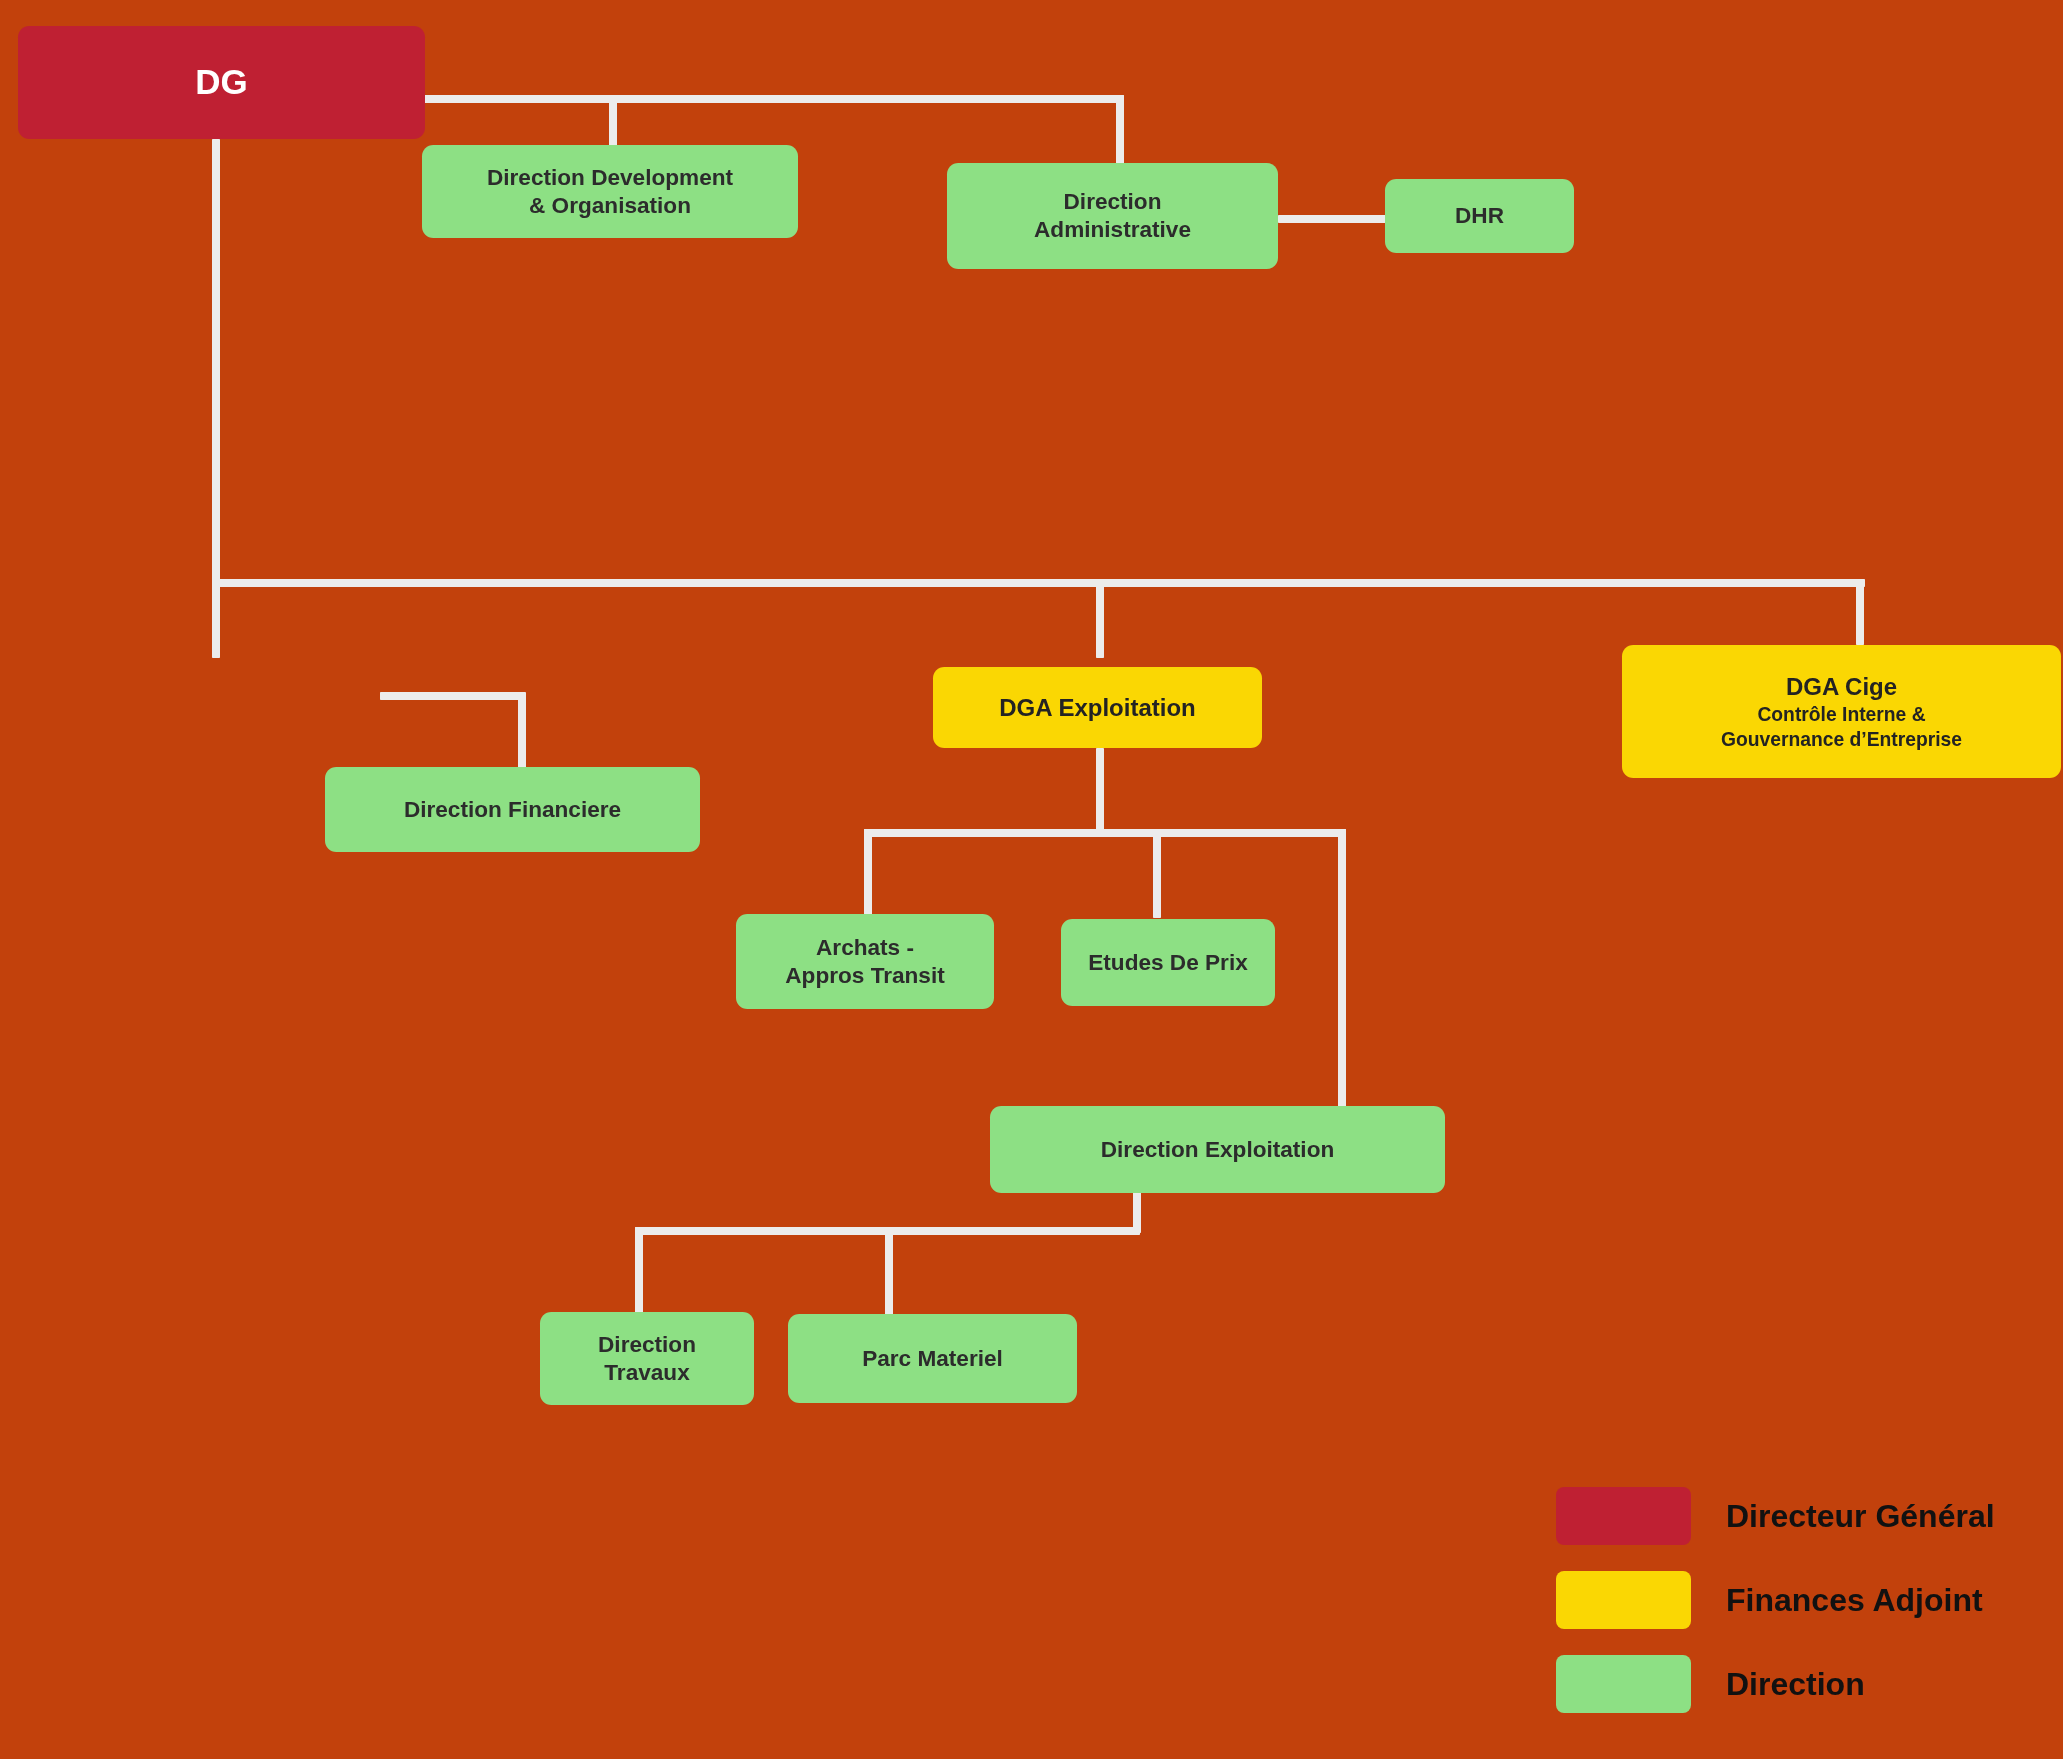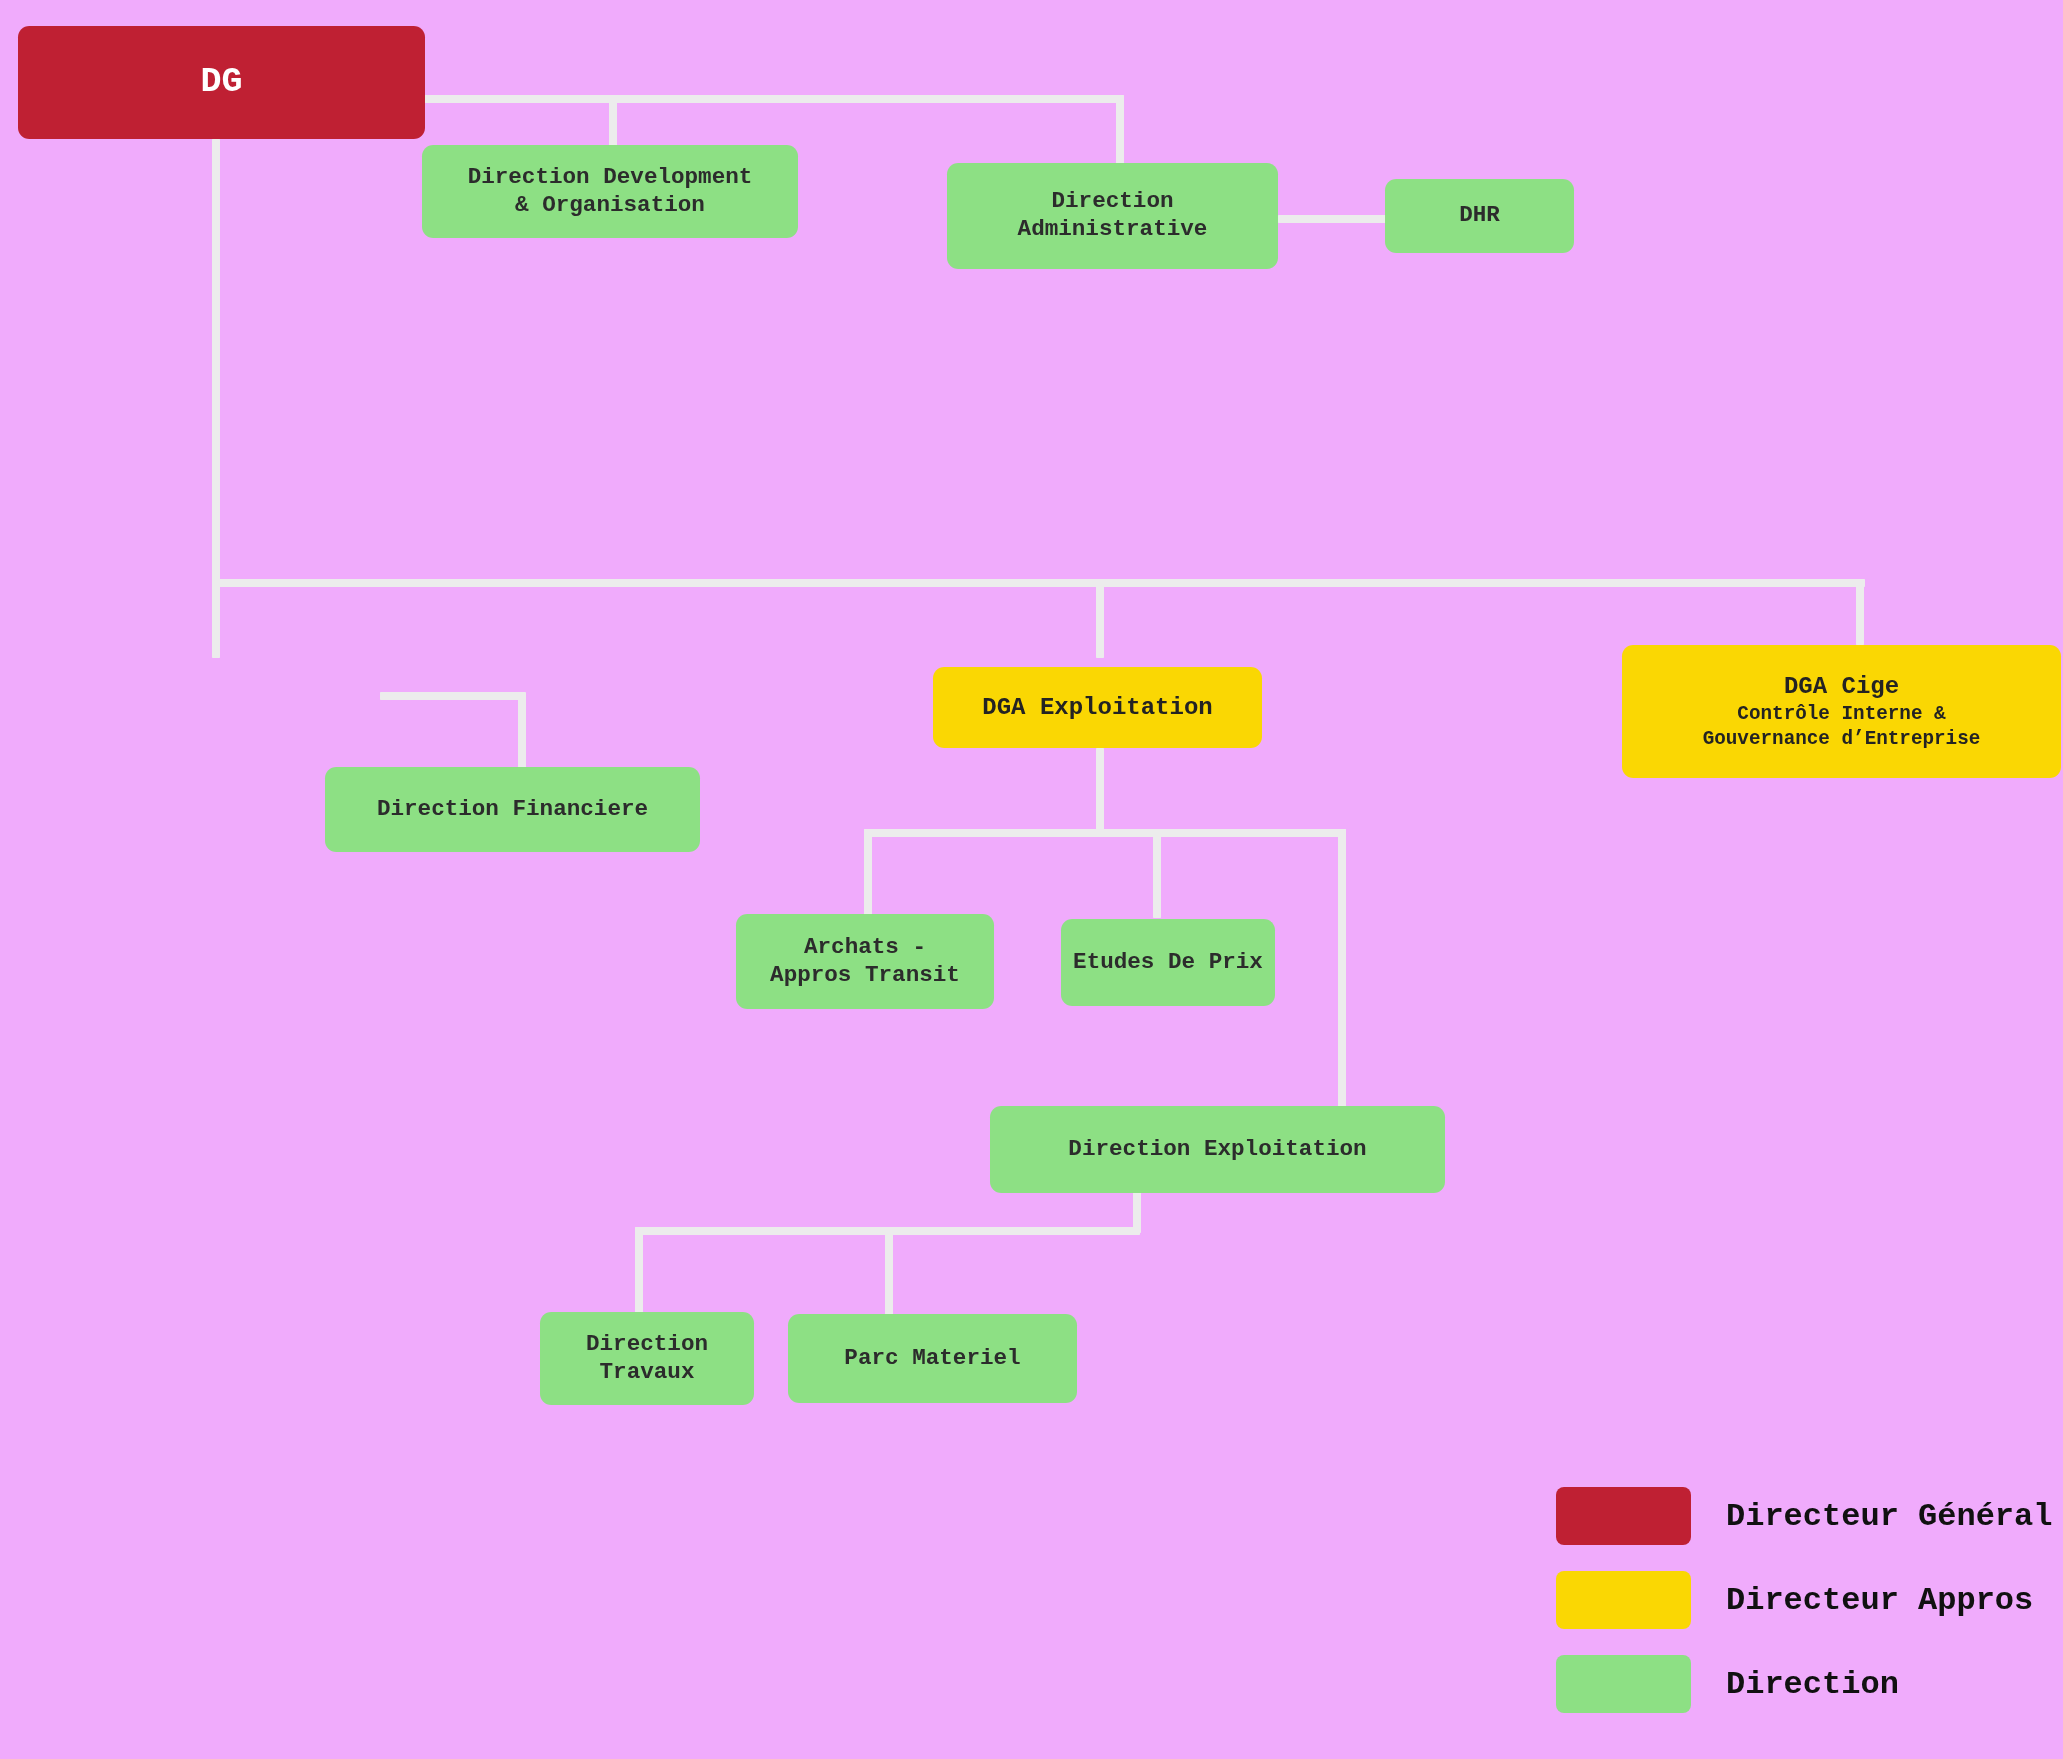"DG" #canvas { background: #f0abfc -> #c2410c; font-family: Liberation Mono, monospace -> none }
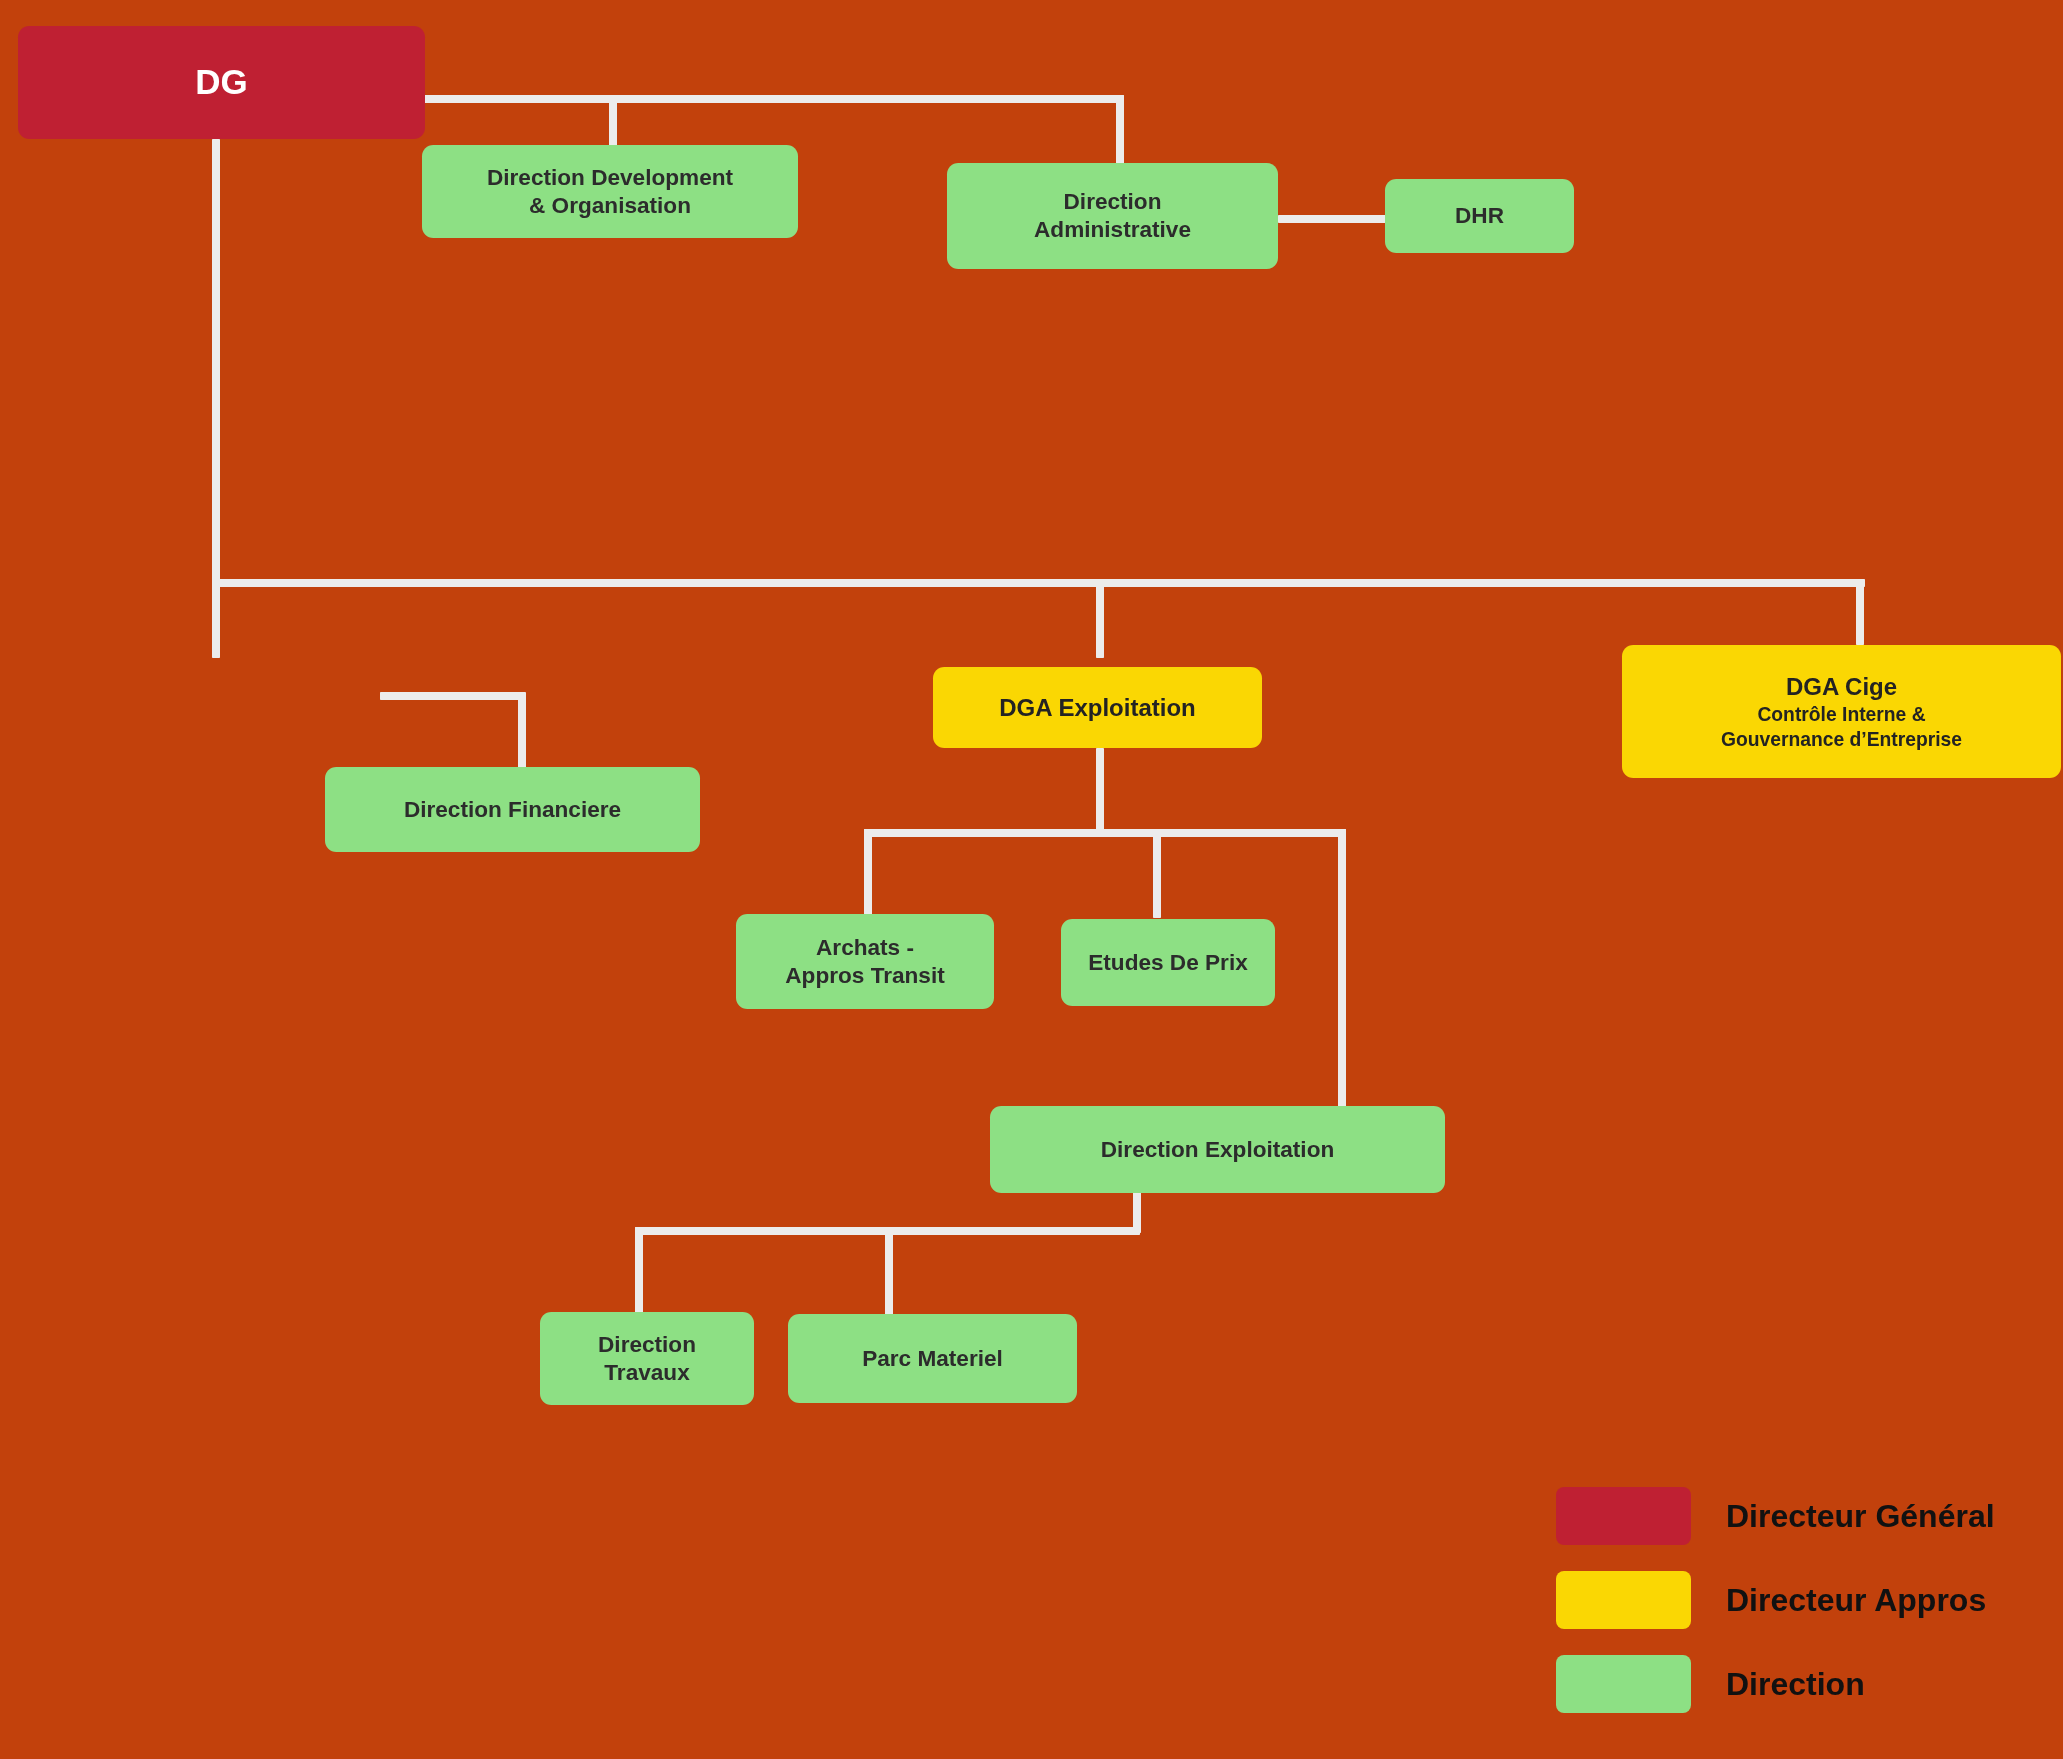"Directeur Appros" div.legend-lbl { text: Directeur Appros -> Finances Adjoint }
